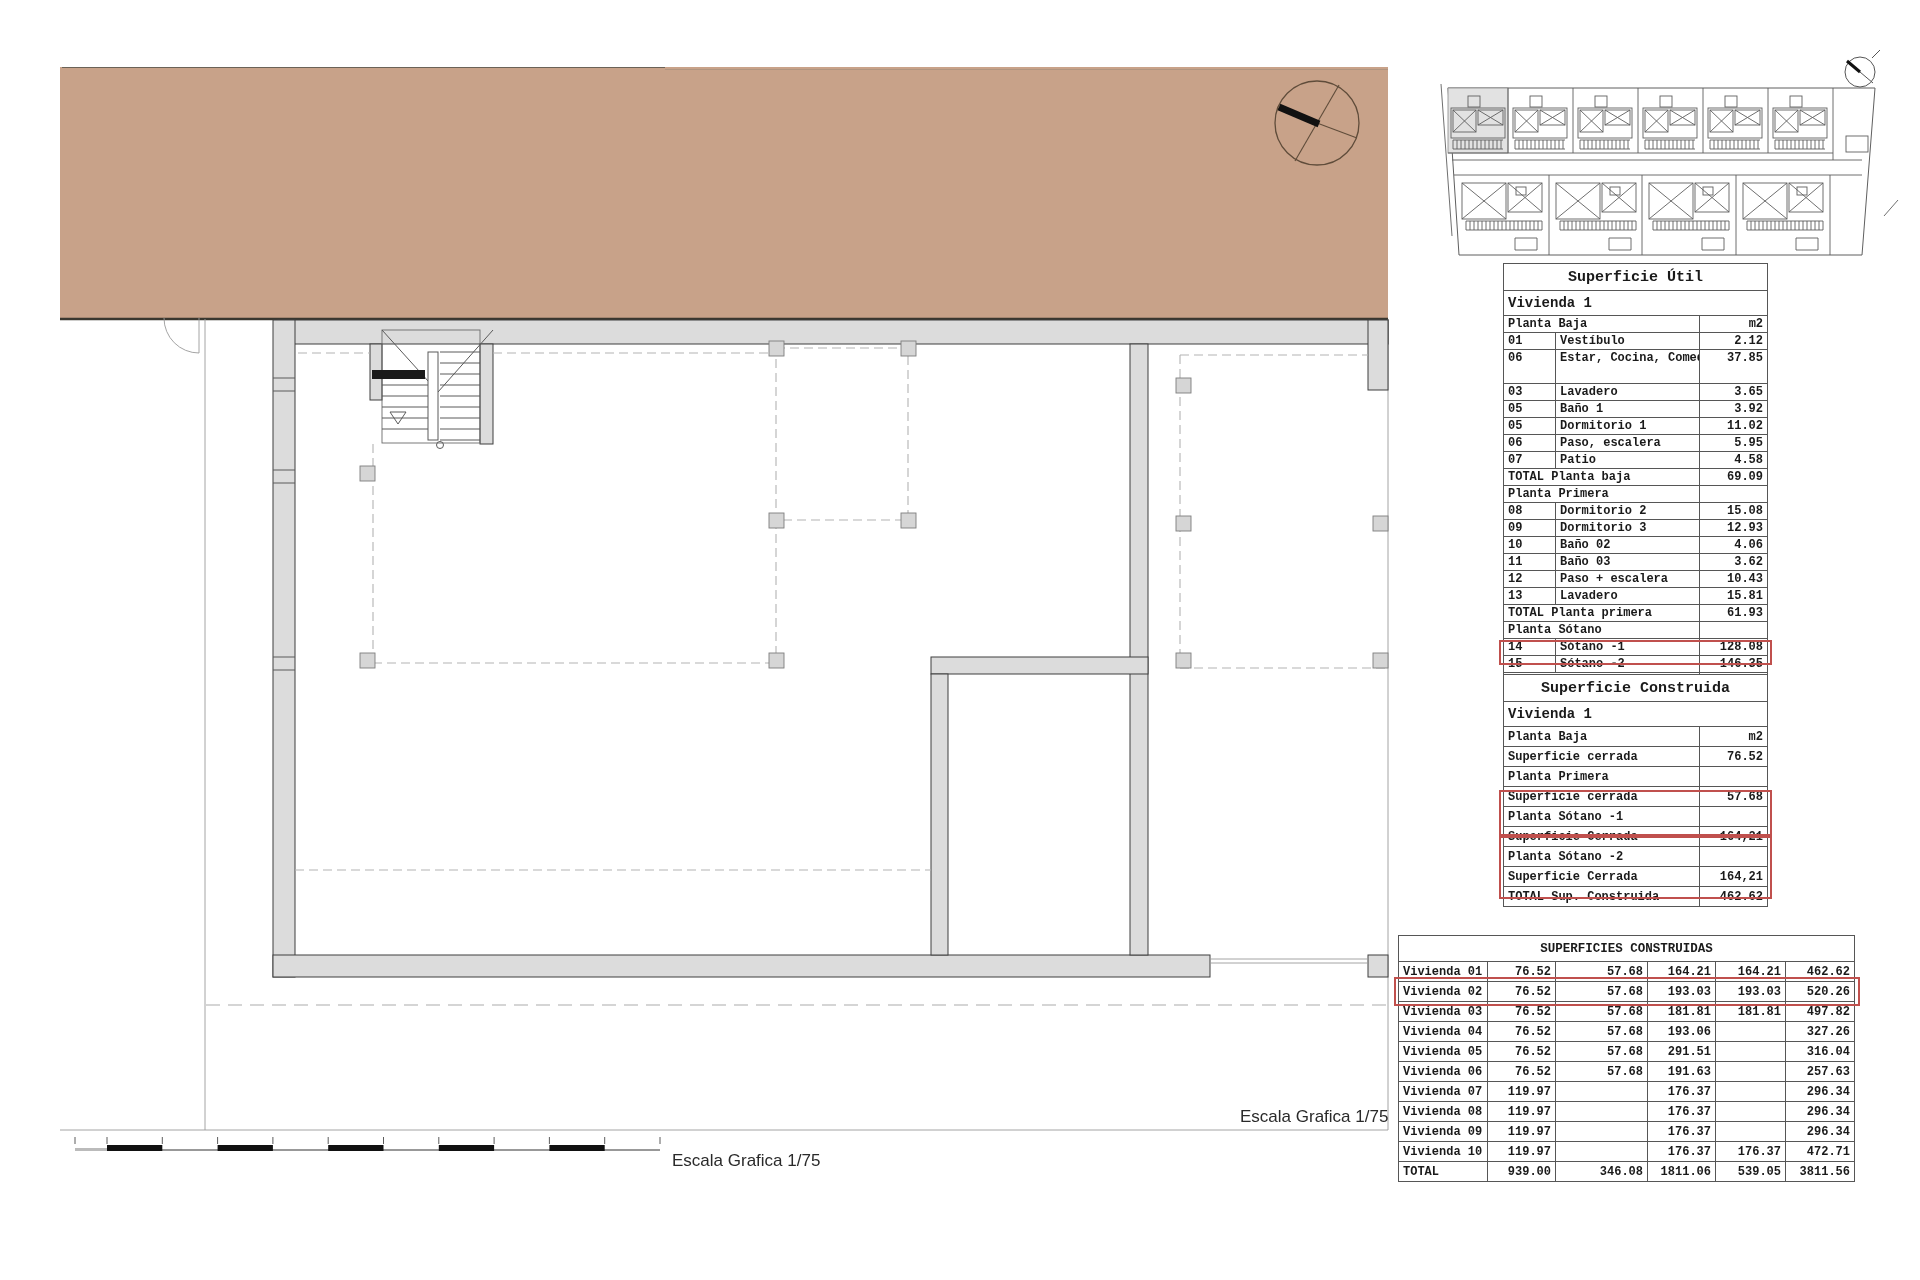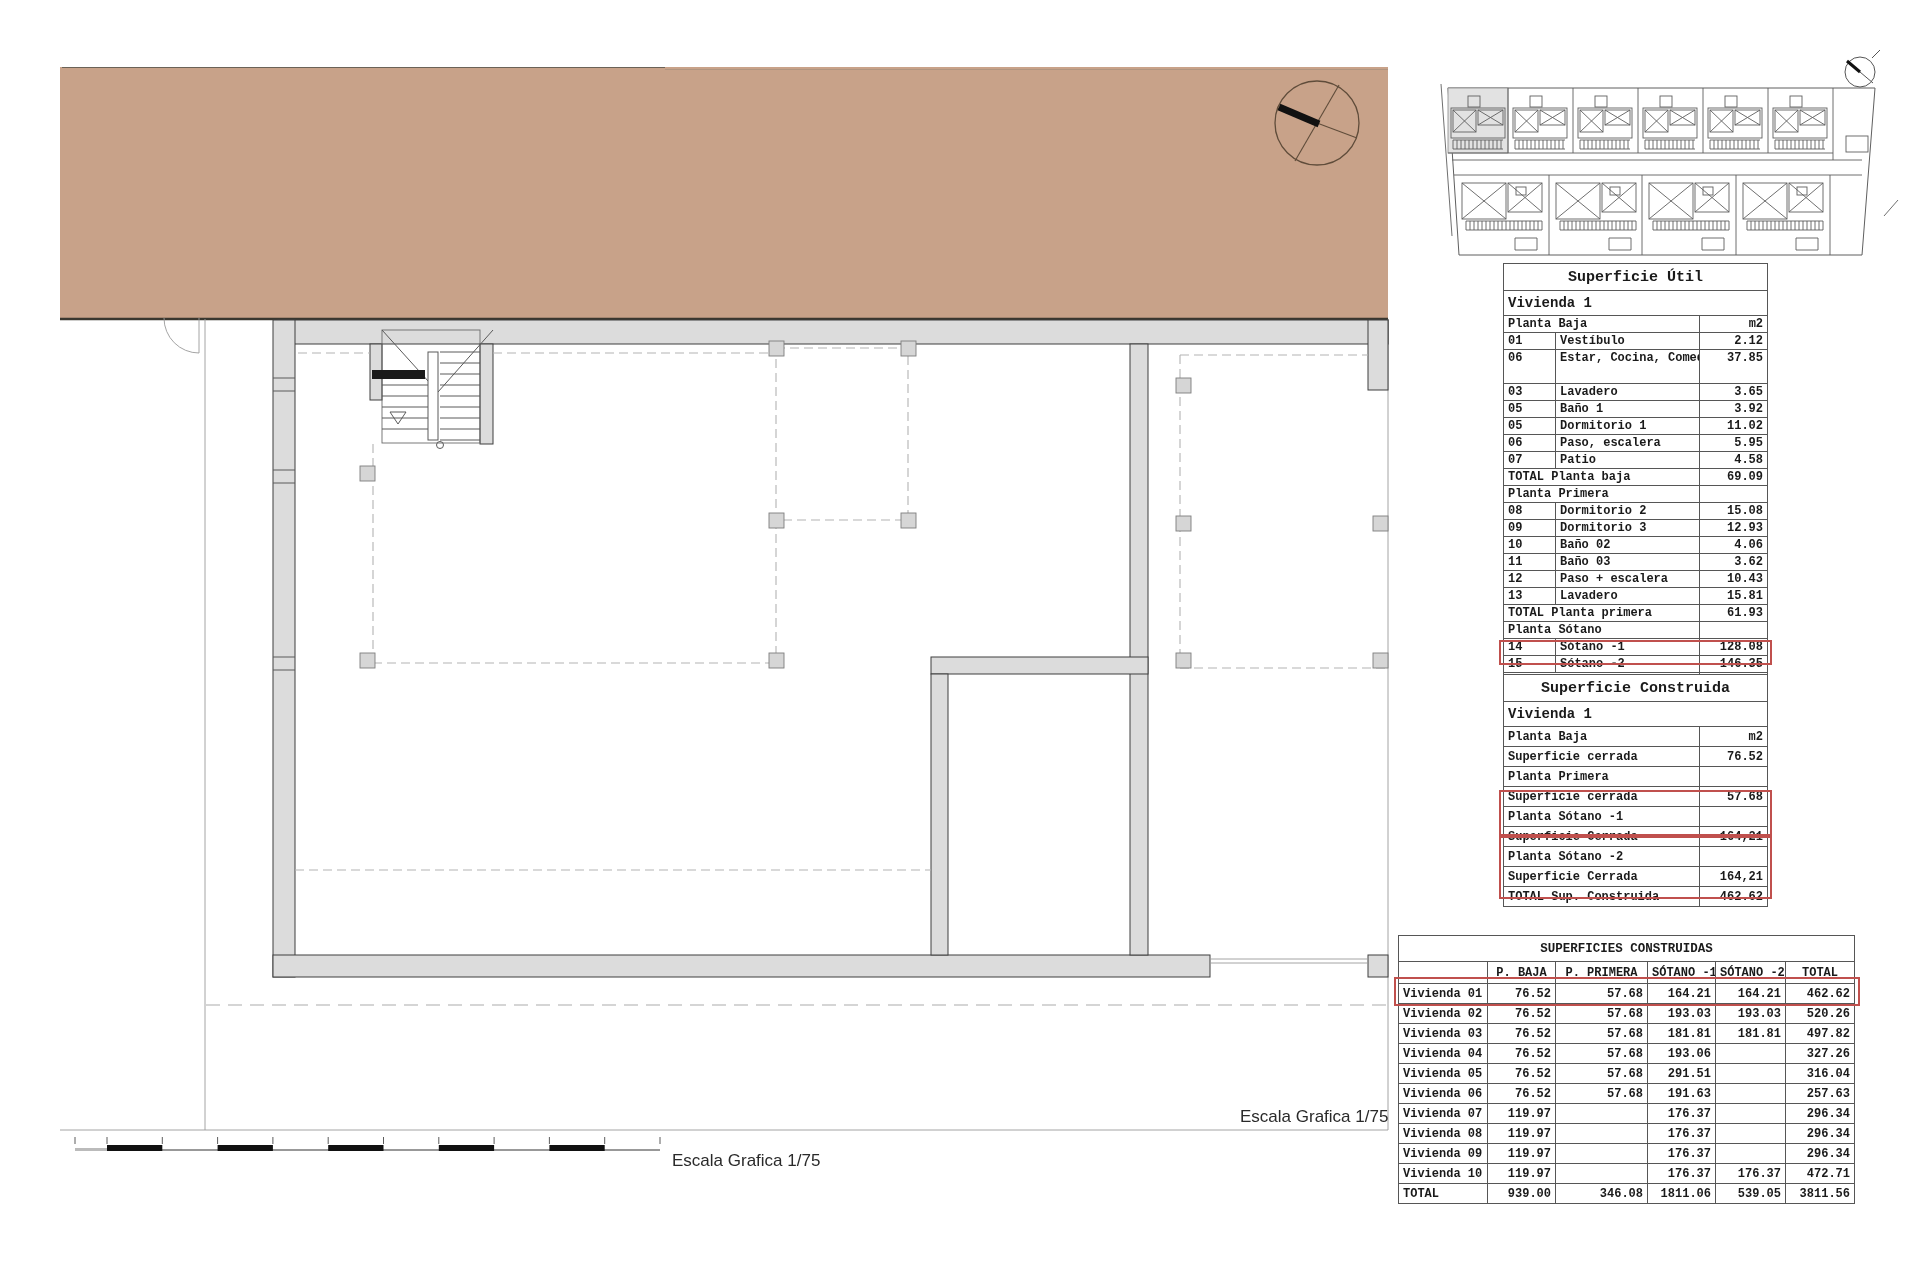"P. BAJA" tr.hdr { html: <tr> <td></td> <td>P. BAJA</td> <td>P. PRIMERA</td> <td>SÓTANO -1</td> <td>SÓTANO -2</td> <td>TOTAL</td> </tr> -> none }
